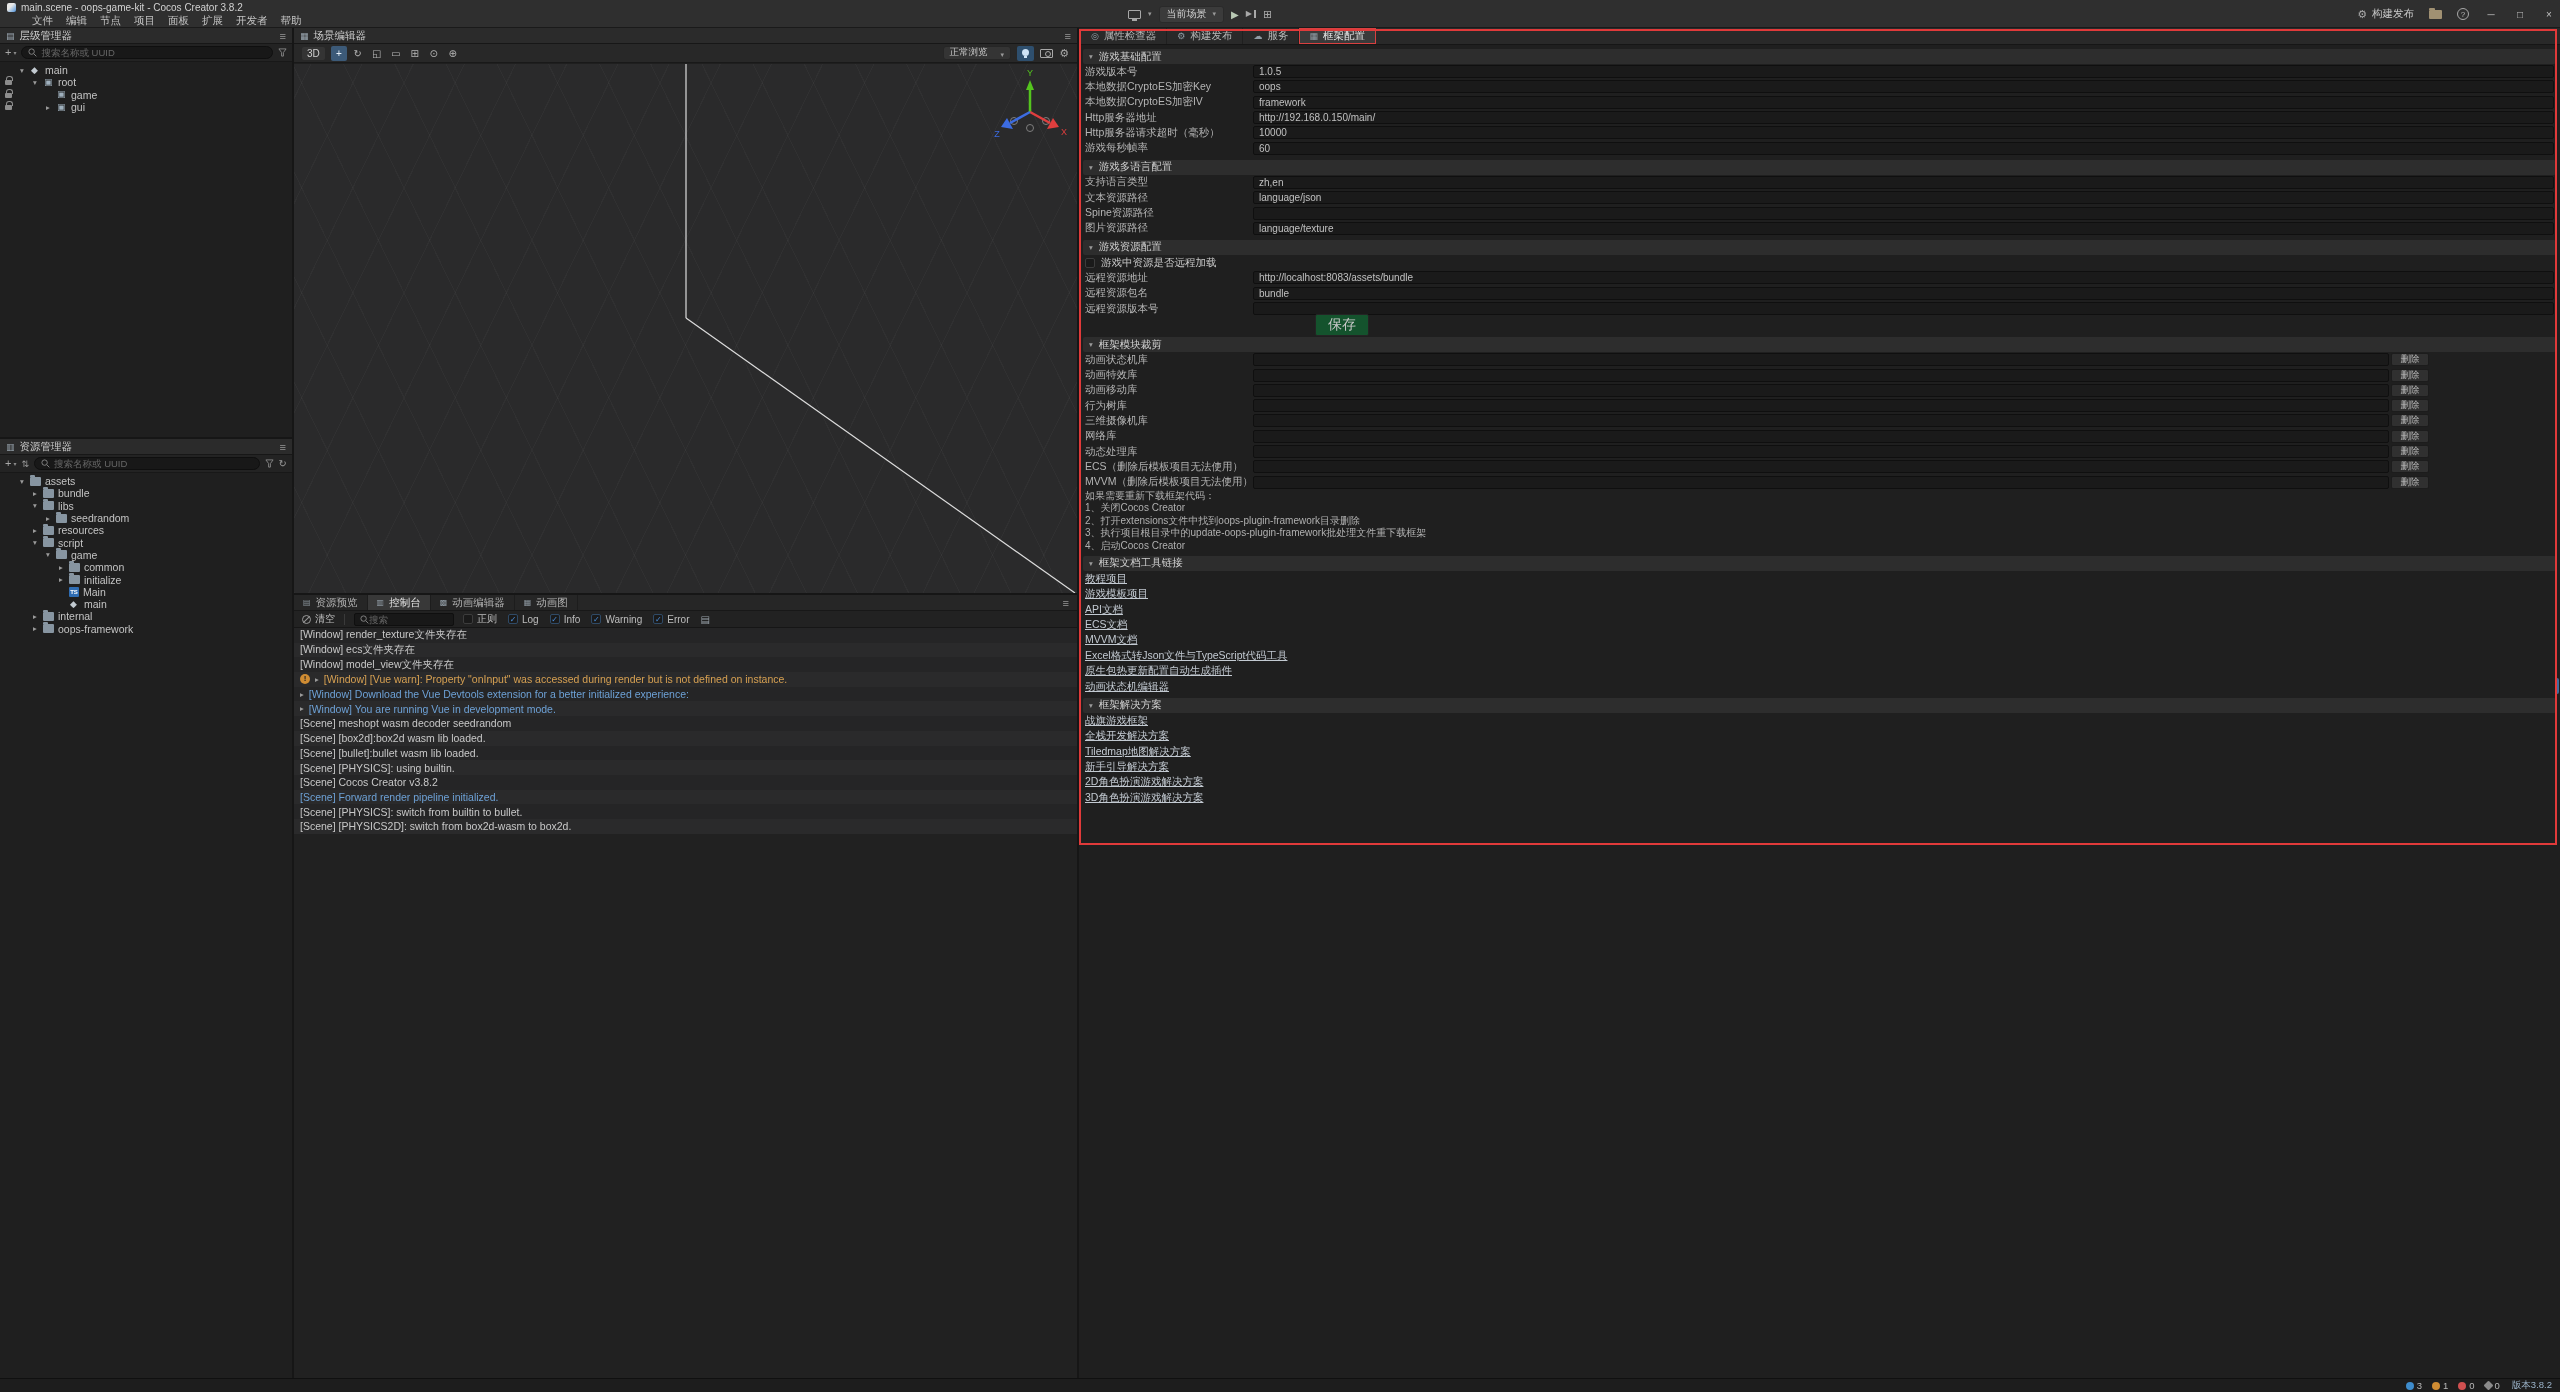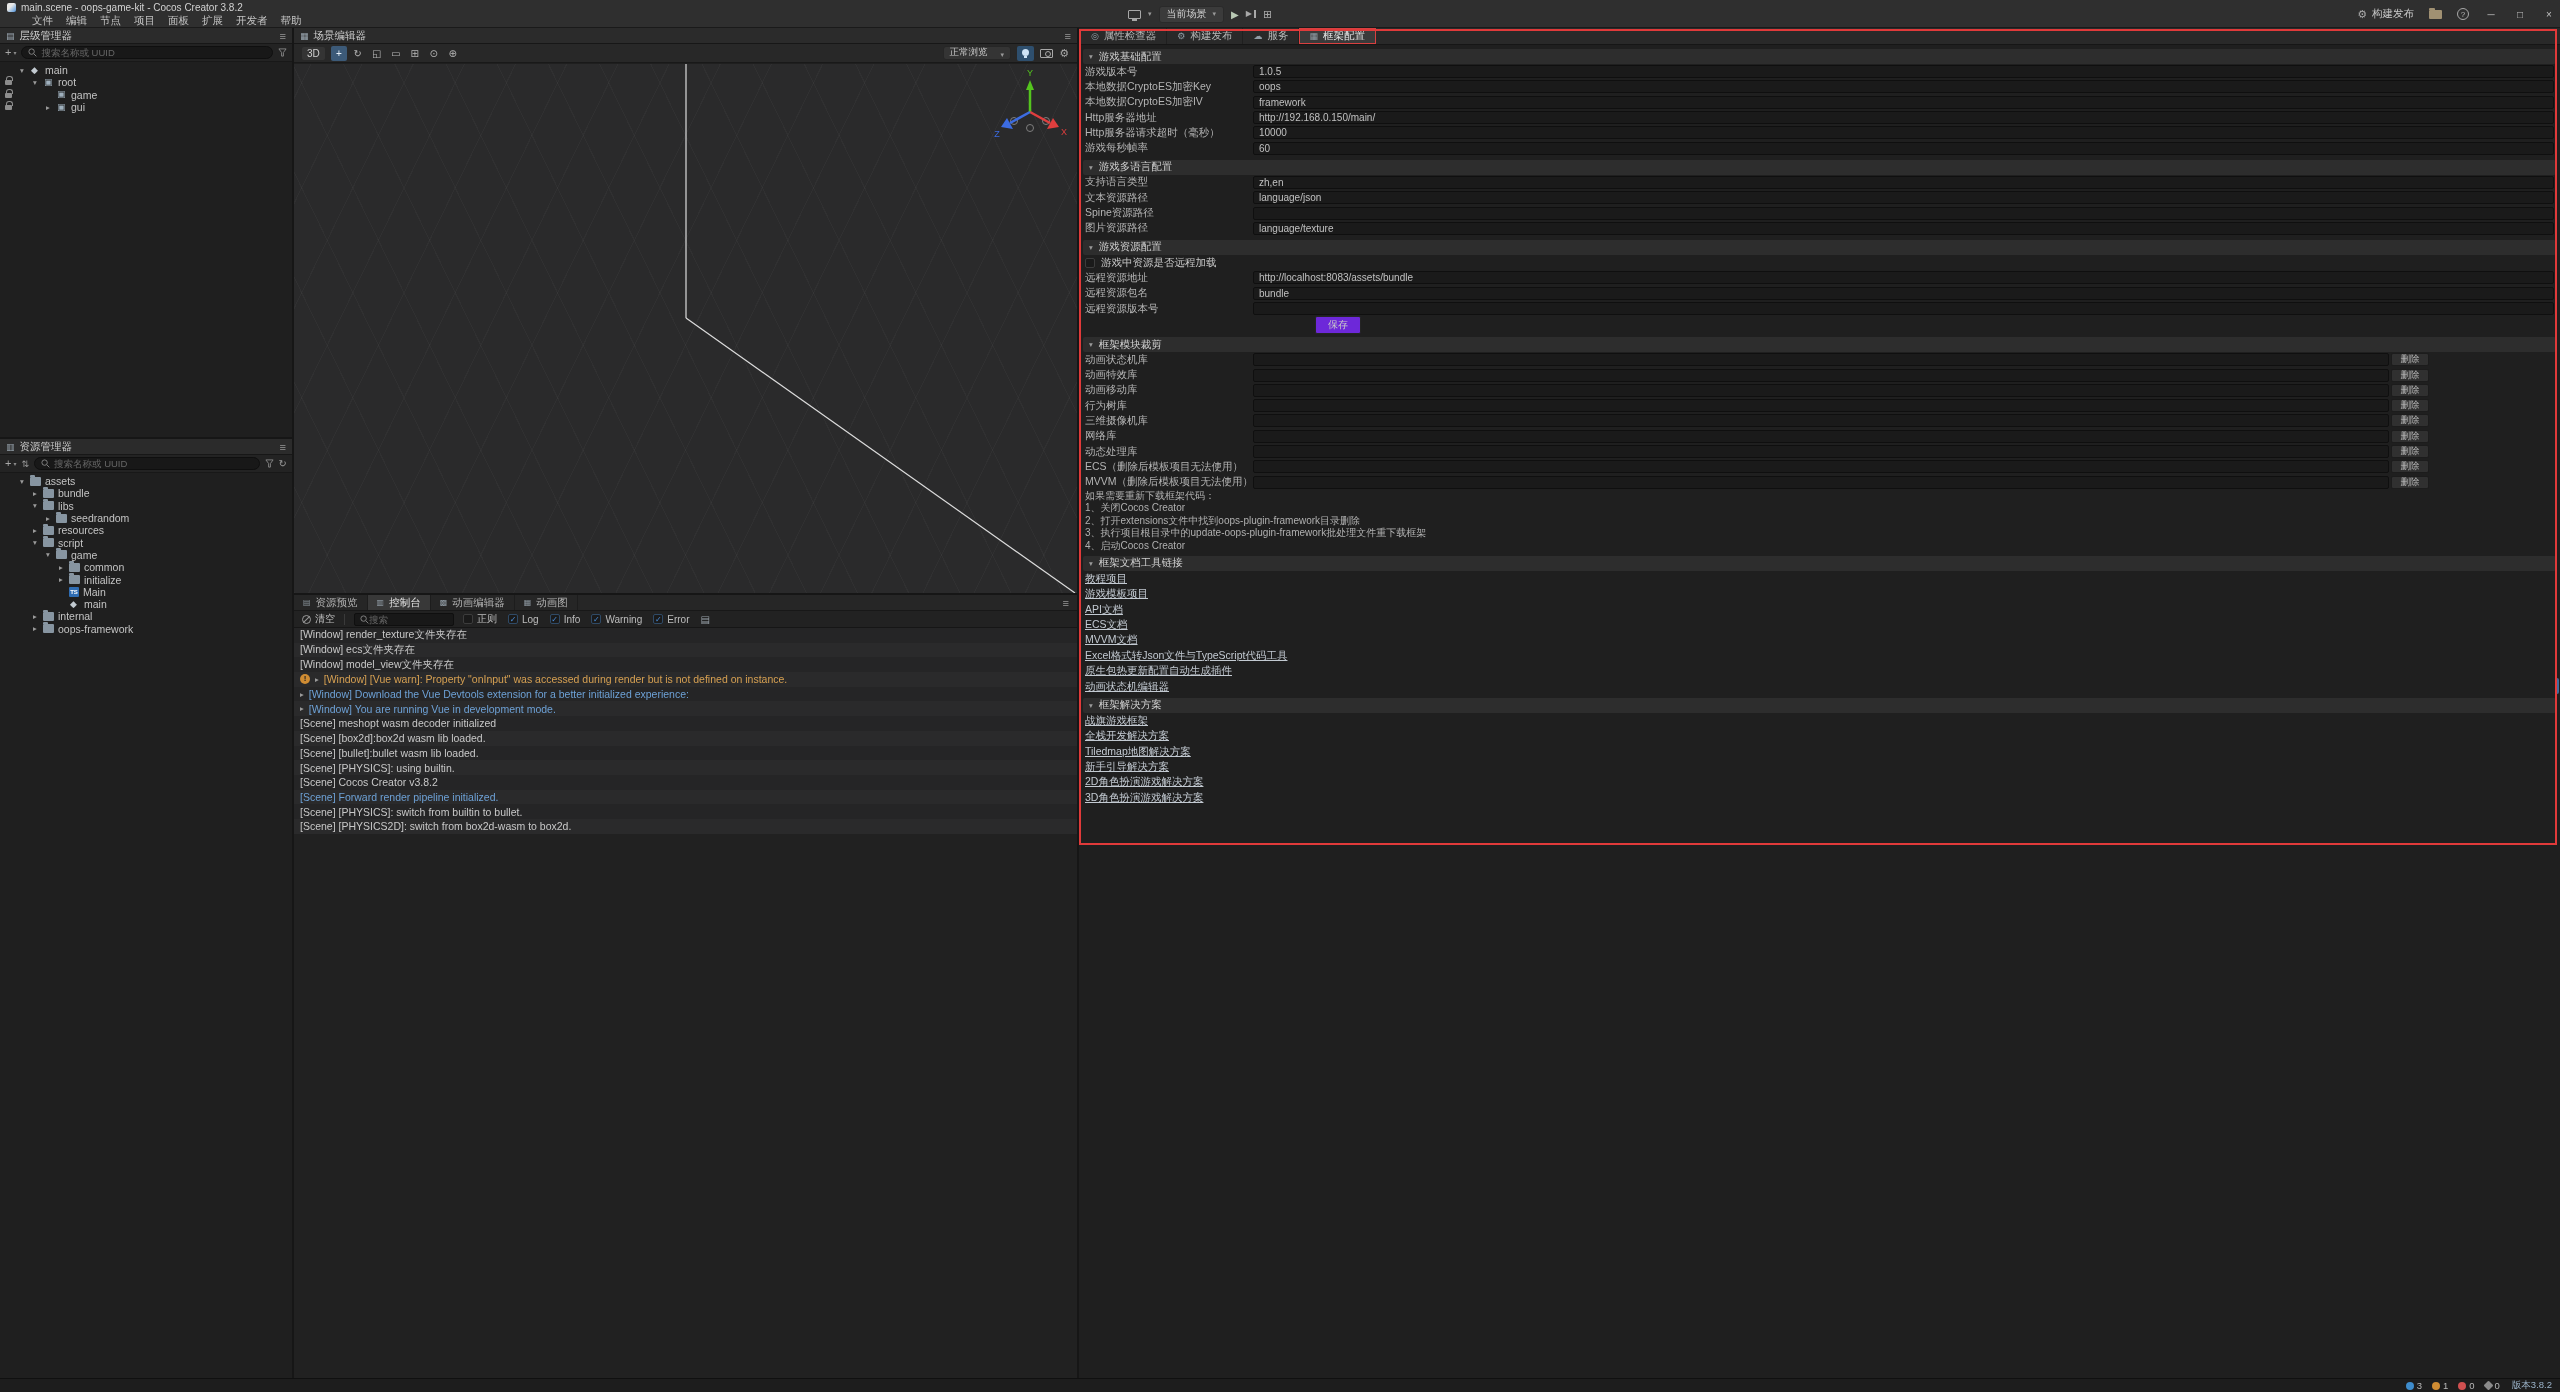"保存" .btn { background: #6d28d9 -> #14532d; font-size: 10px -> 14px }
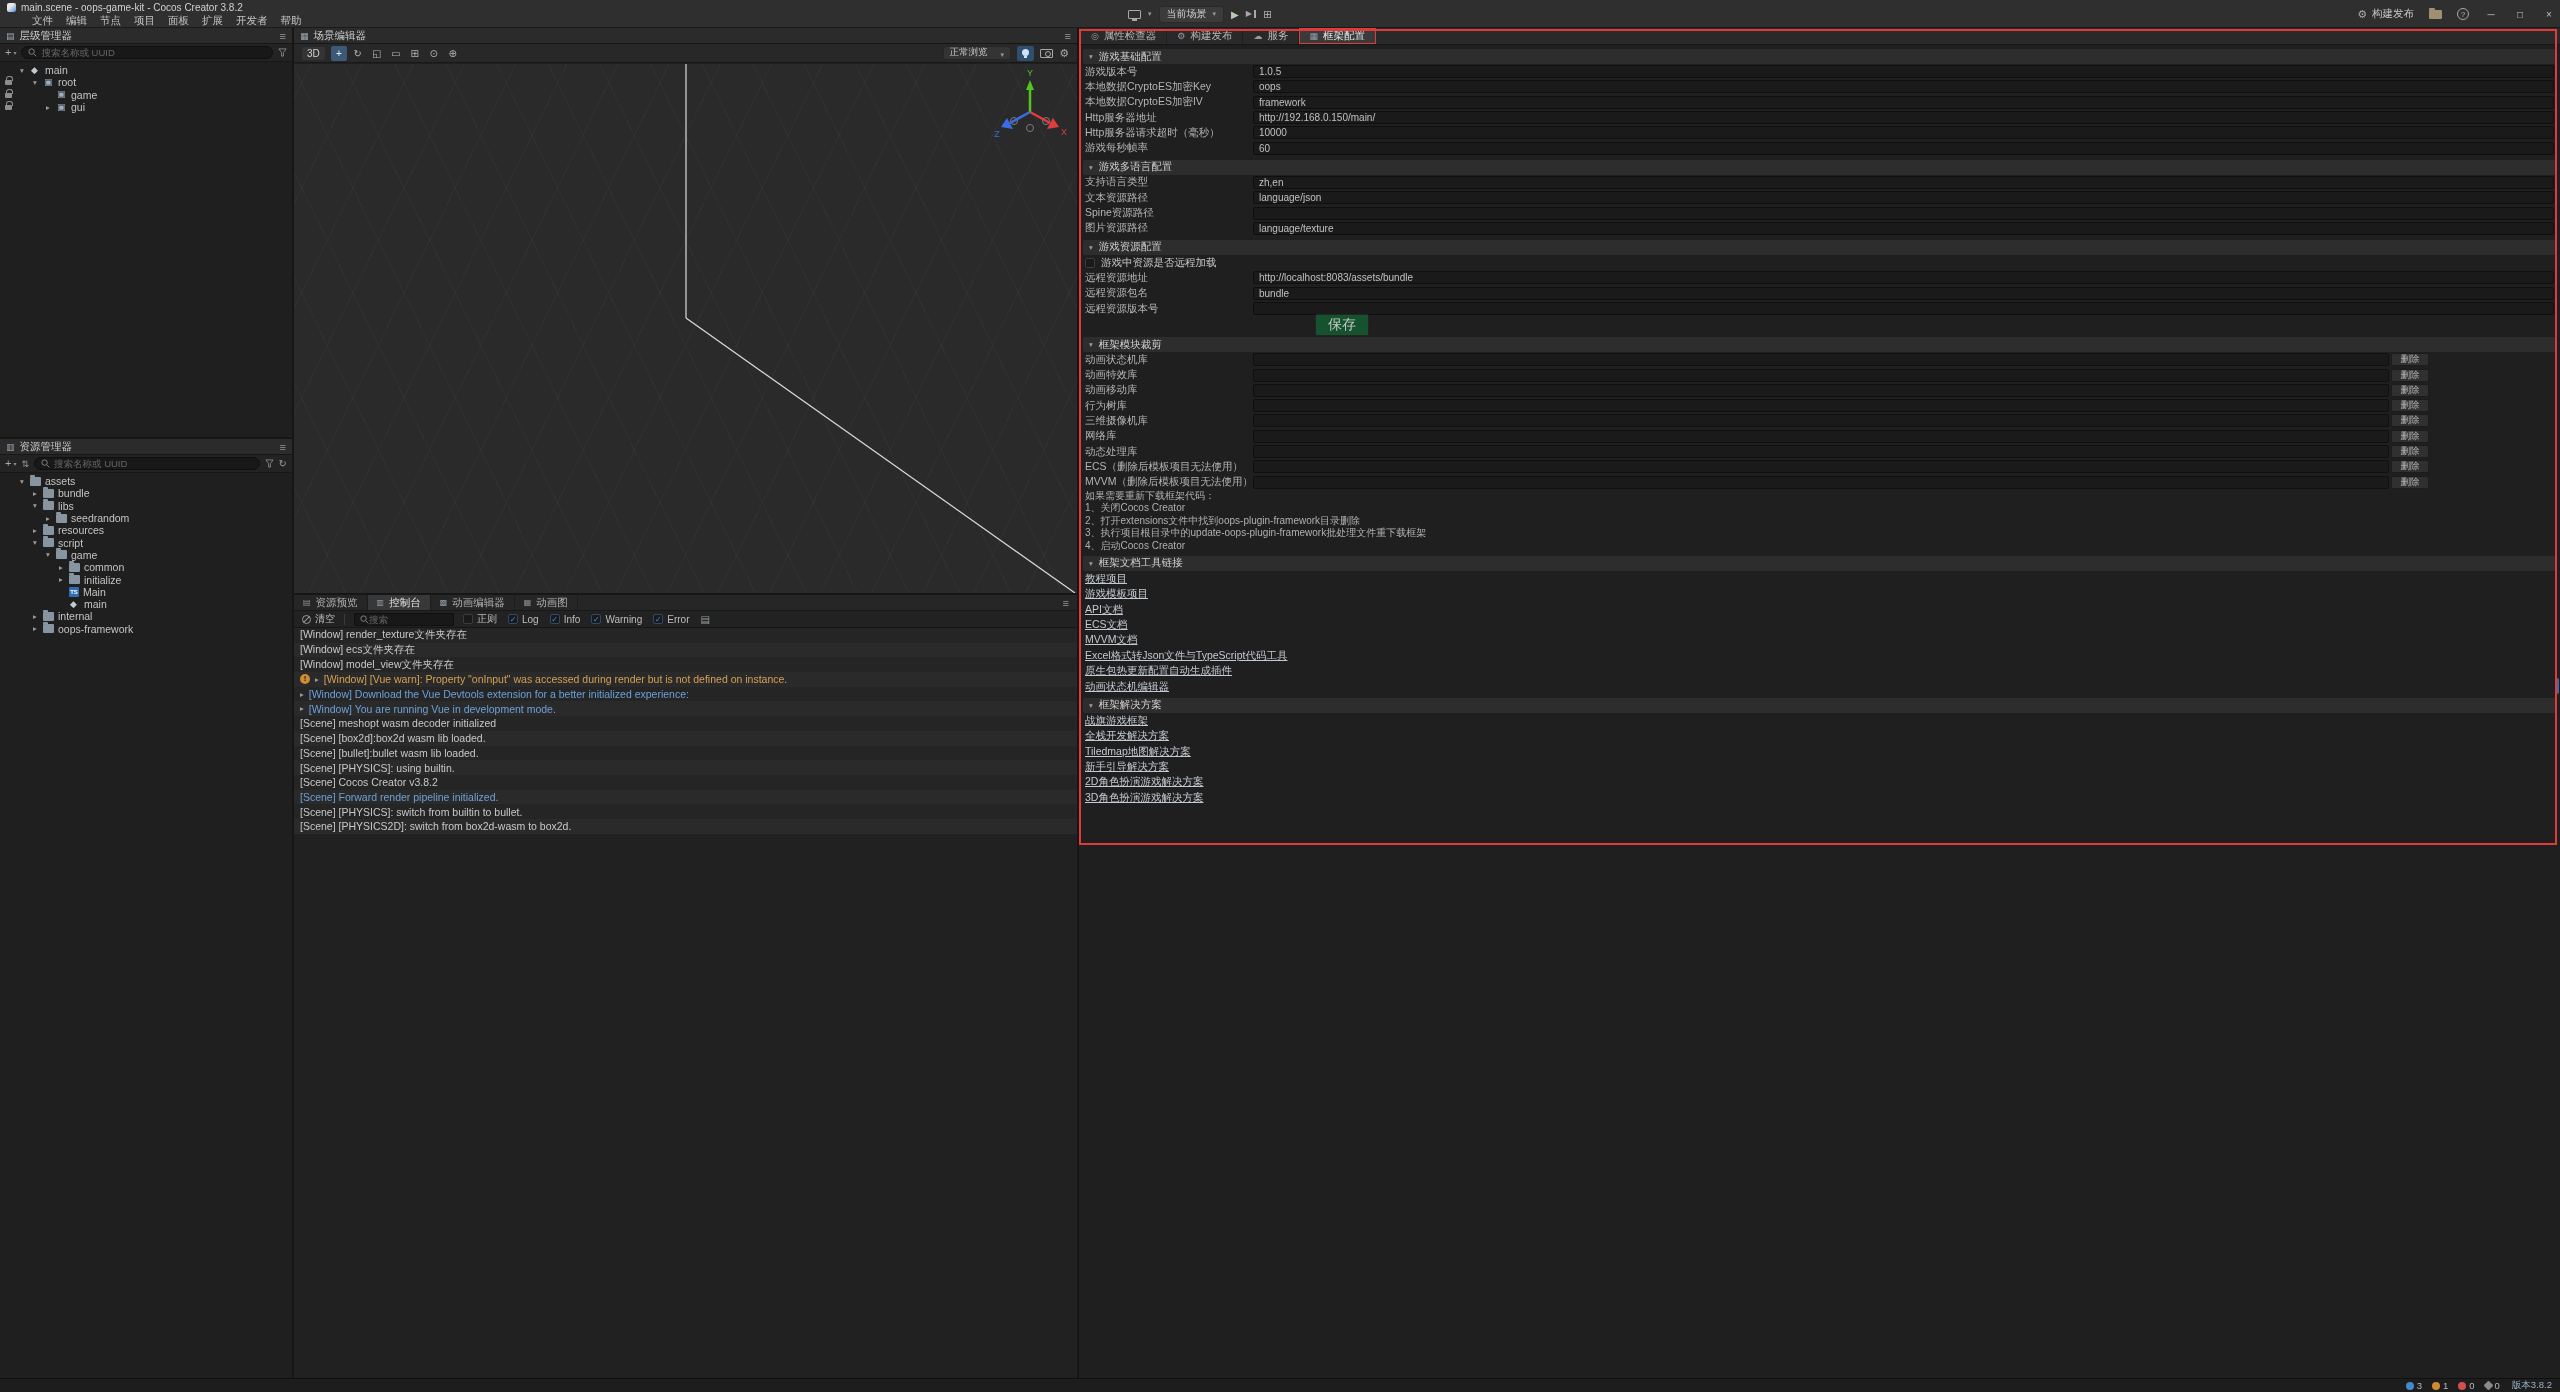"[Scene] meshopt wasm decoder initialized" span.log-text { text: initialized -> seedrandom }
